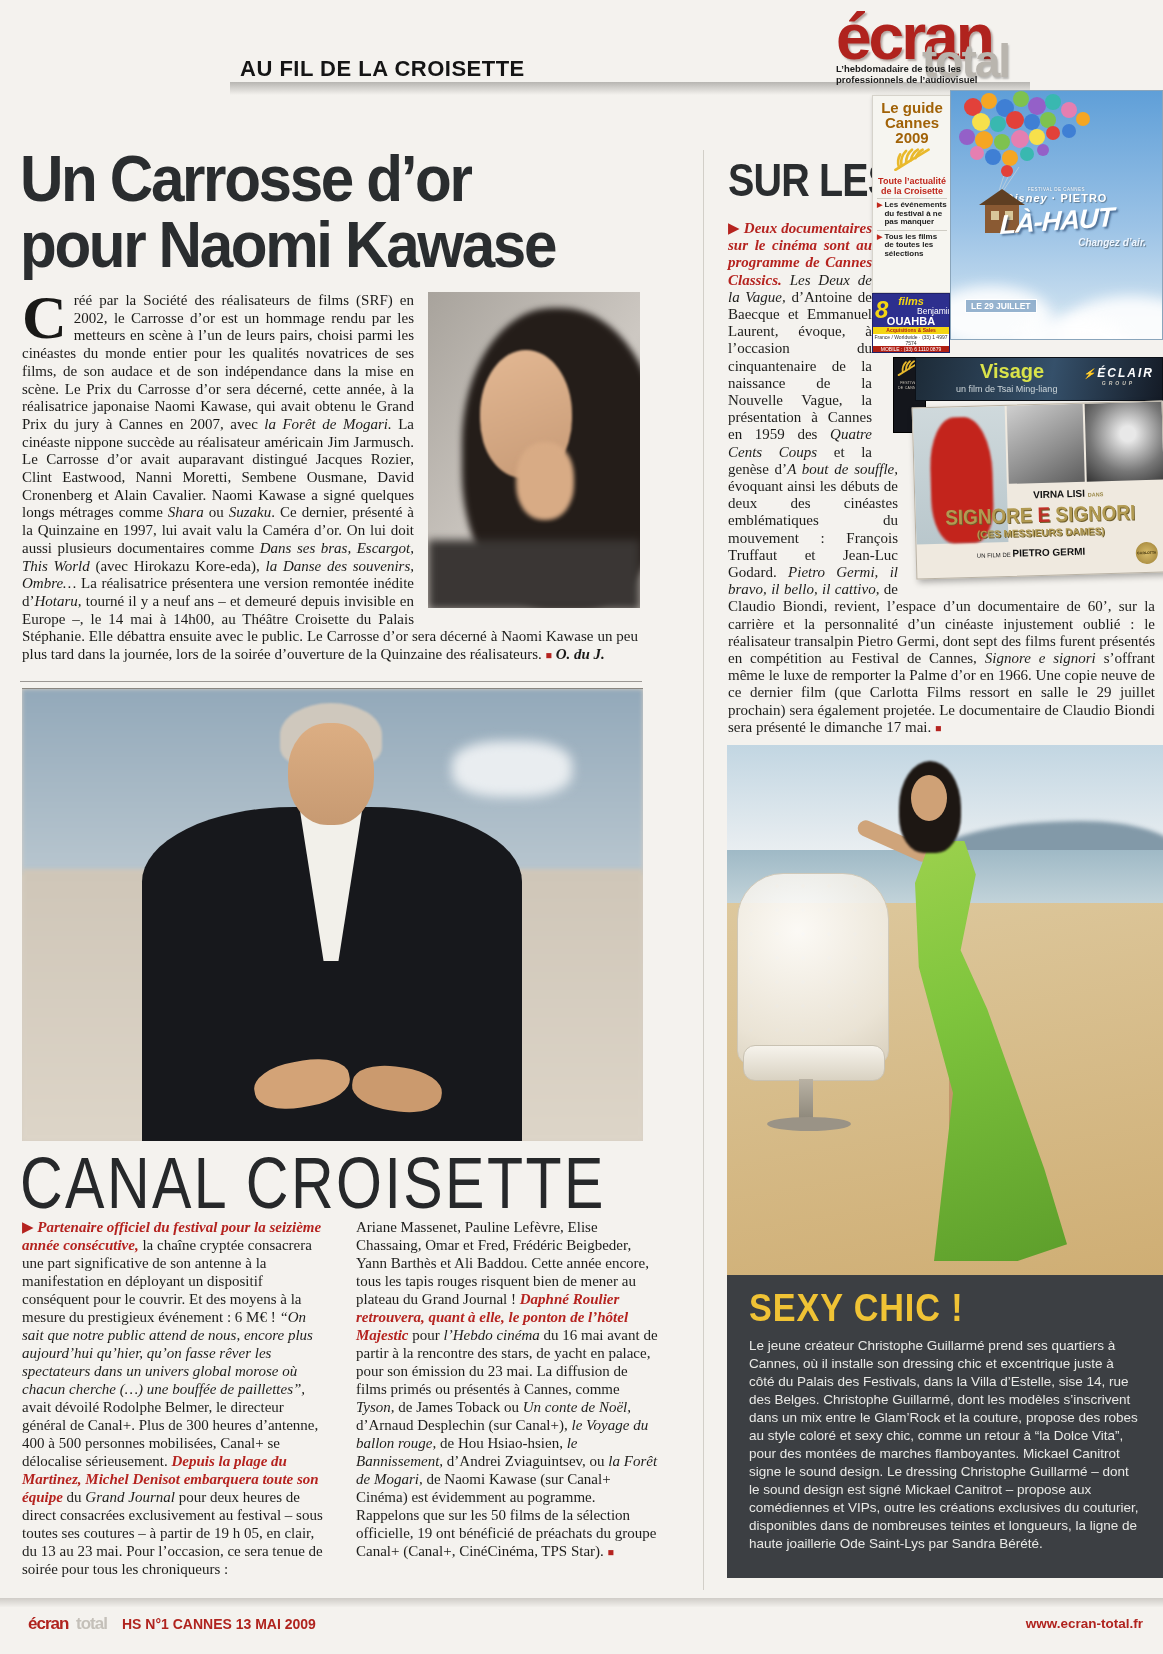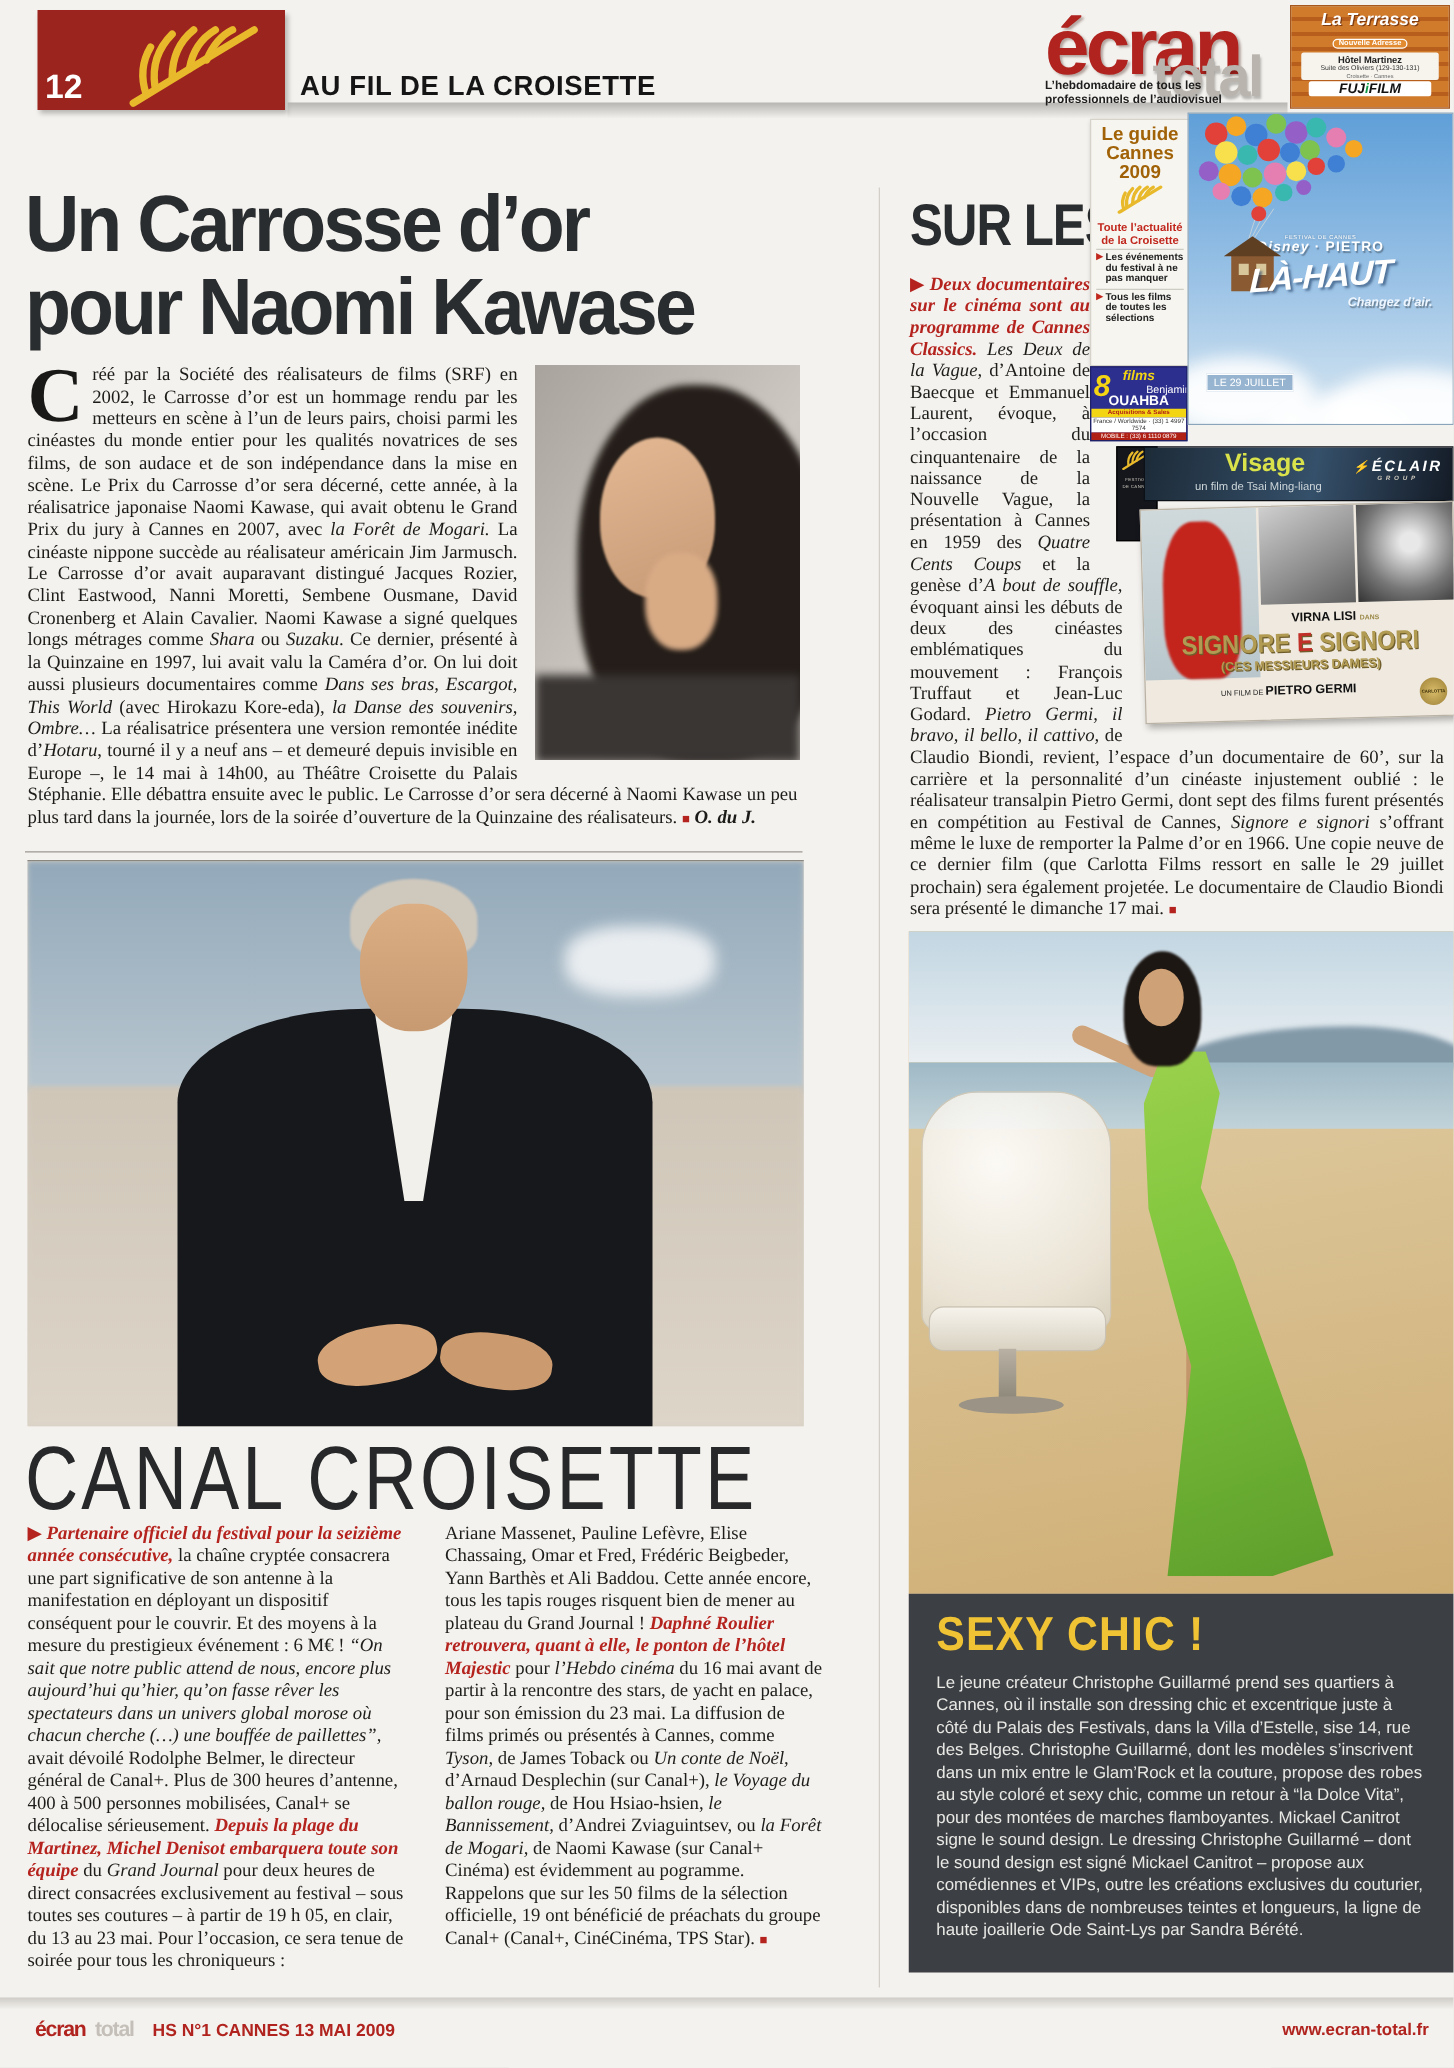"La Terrasse" div.abs { html: <div> <div>La Terrasse</div> <div>Nouvelle Adresse</div> <div> <div>Hôtel Martinez</div> <div>Suite des Oliviers (129-130-131)</div> <div>Croisette · Cannes</div> </div> <div><span>FUJ</span><span>i</span><span>FILM</span></div> </div> -> none }
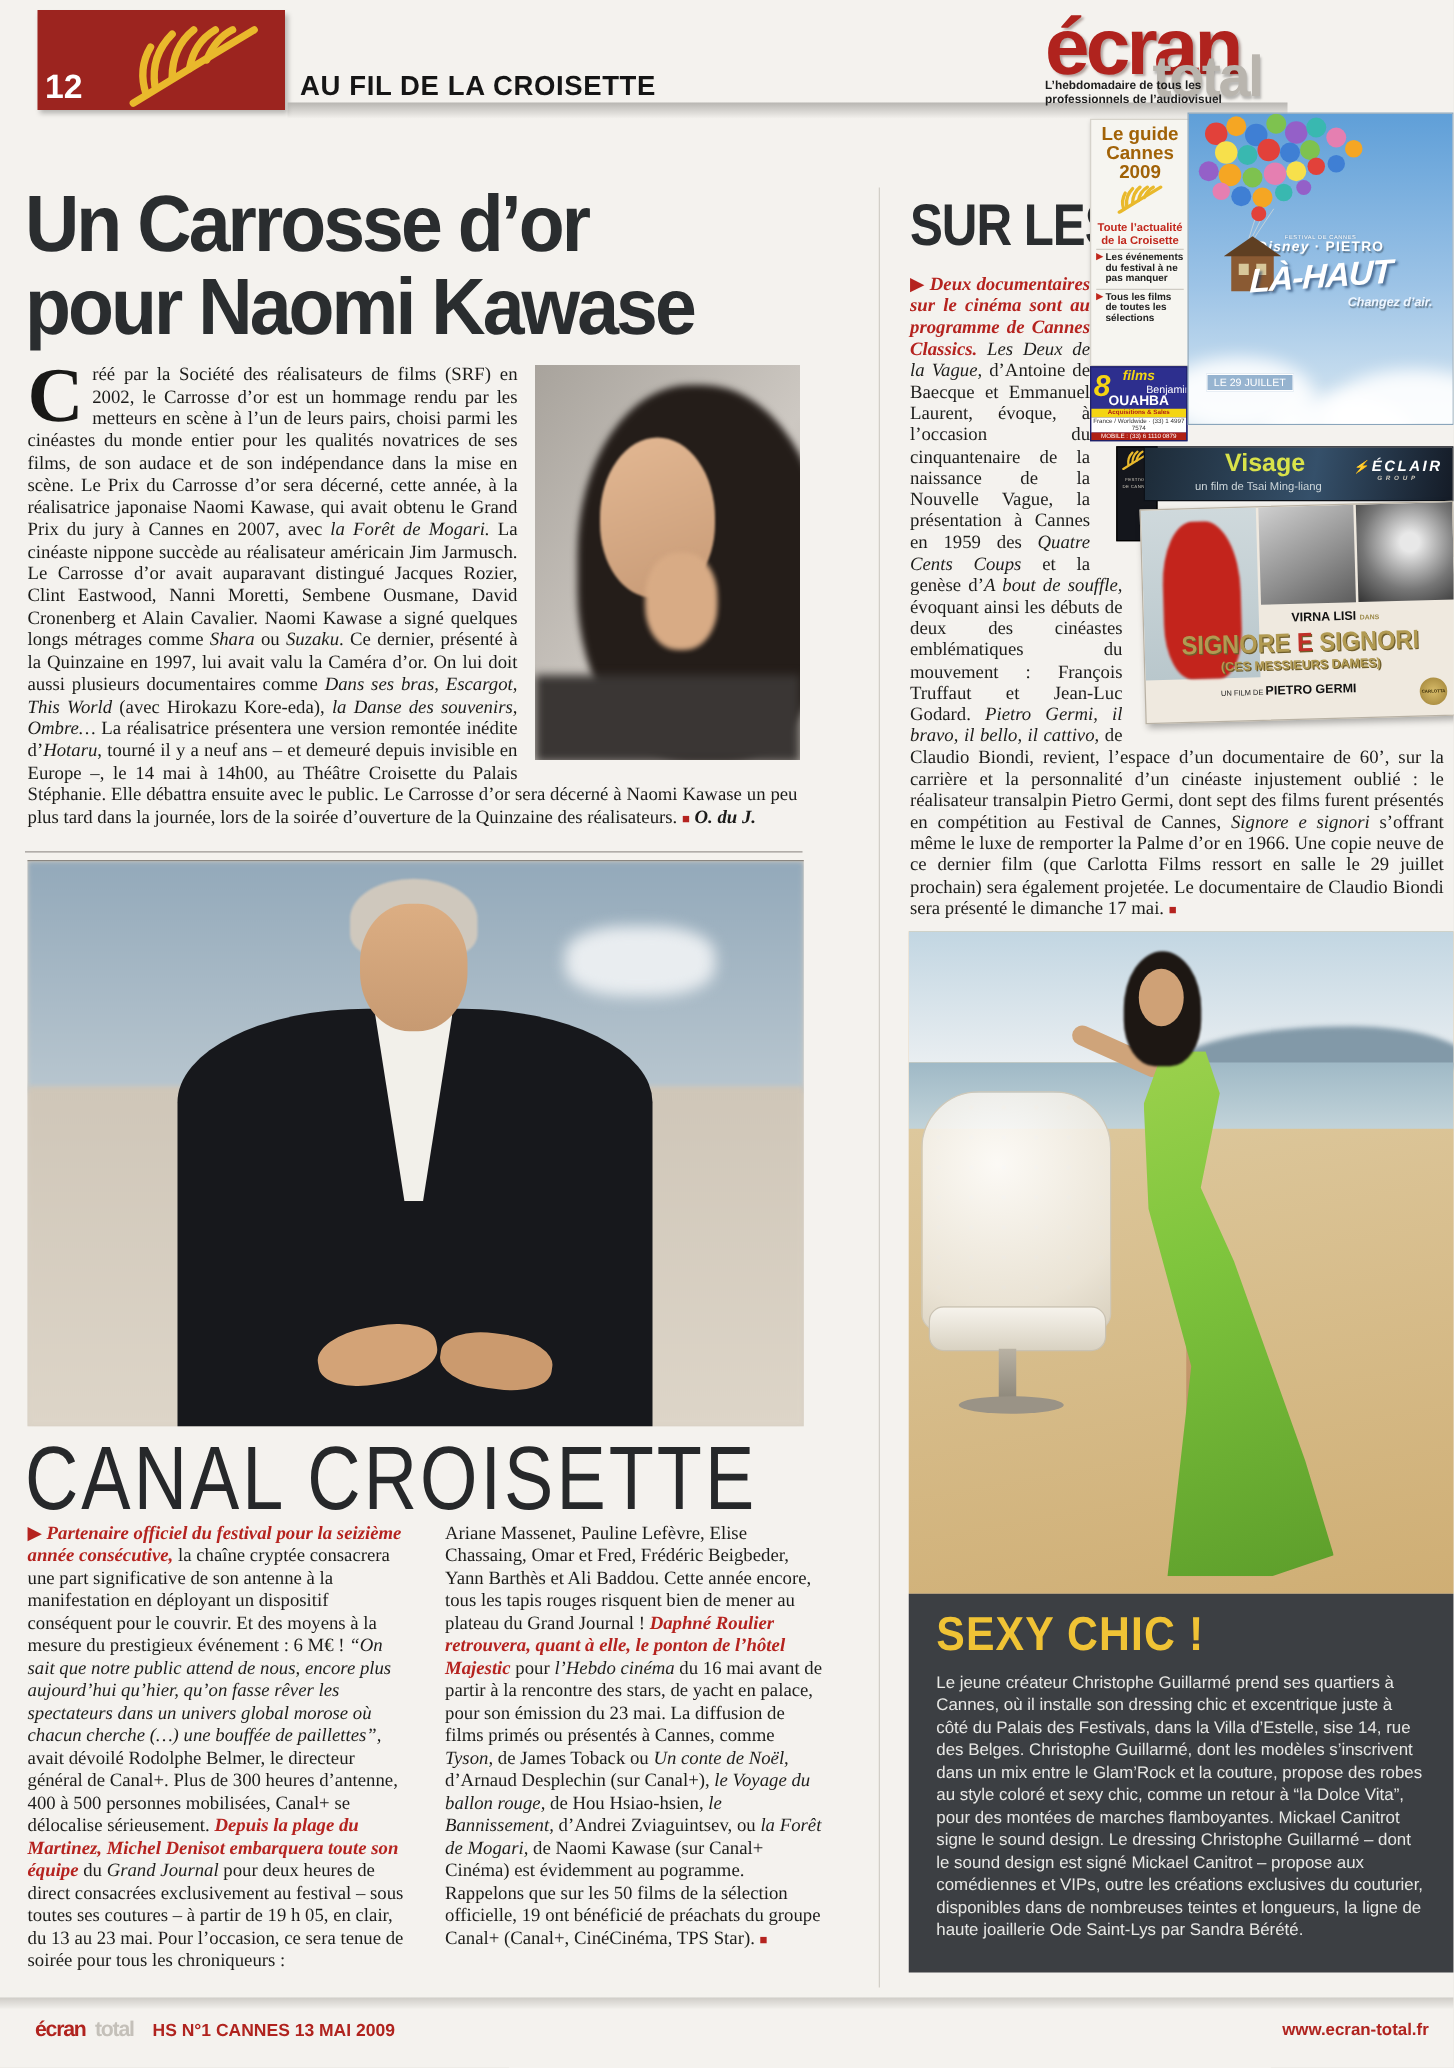"12" div.abs { html: <div> <svg> <path></path> <path></path> <path></path> <path></path> <path></path> <path></path> </svg> <span>12</span> </div> -> none }
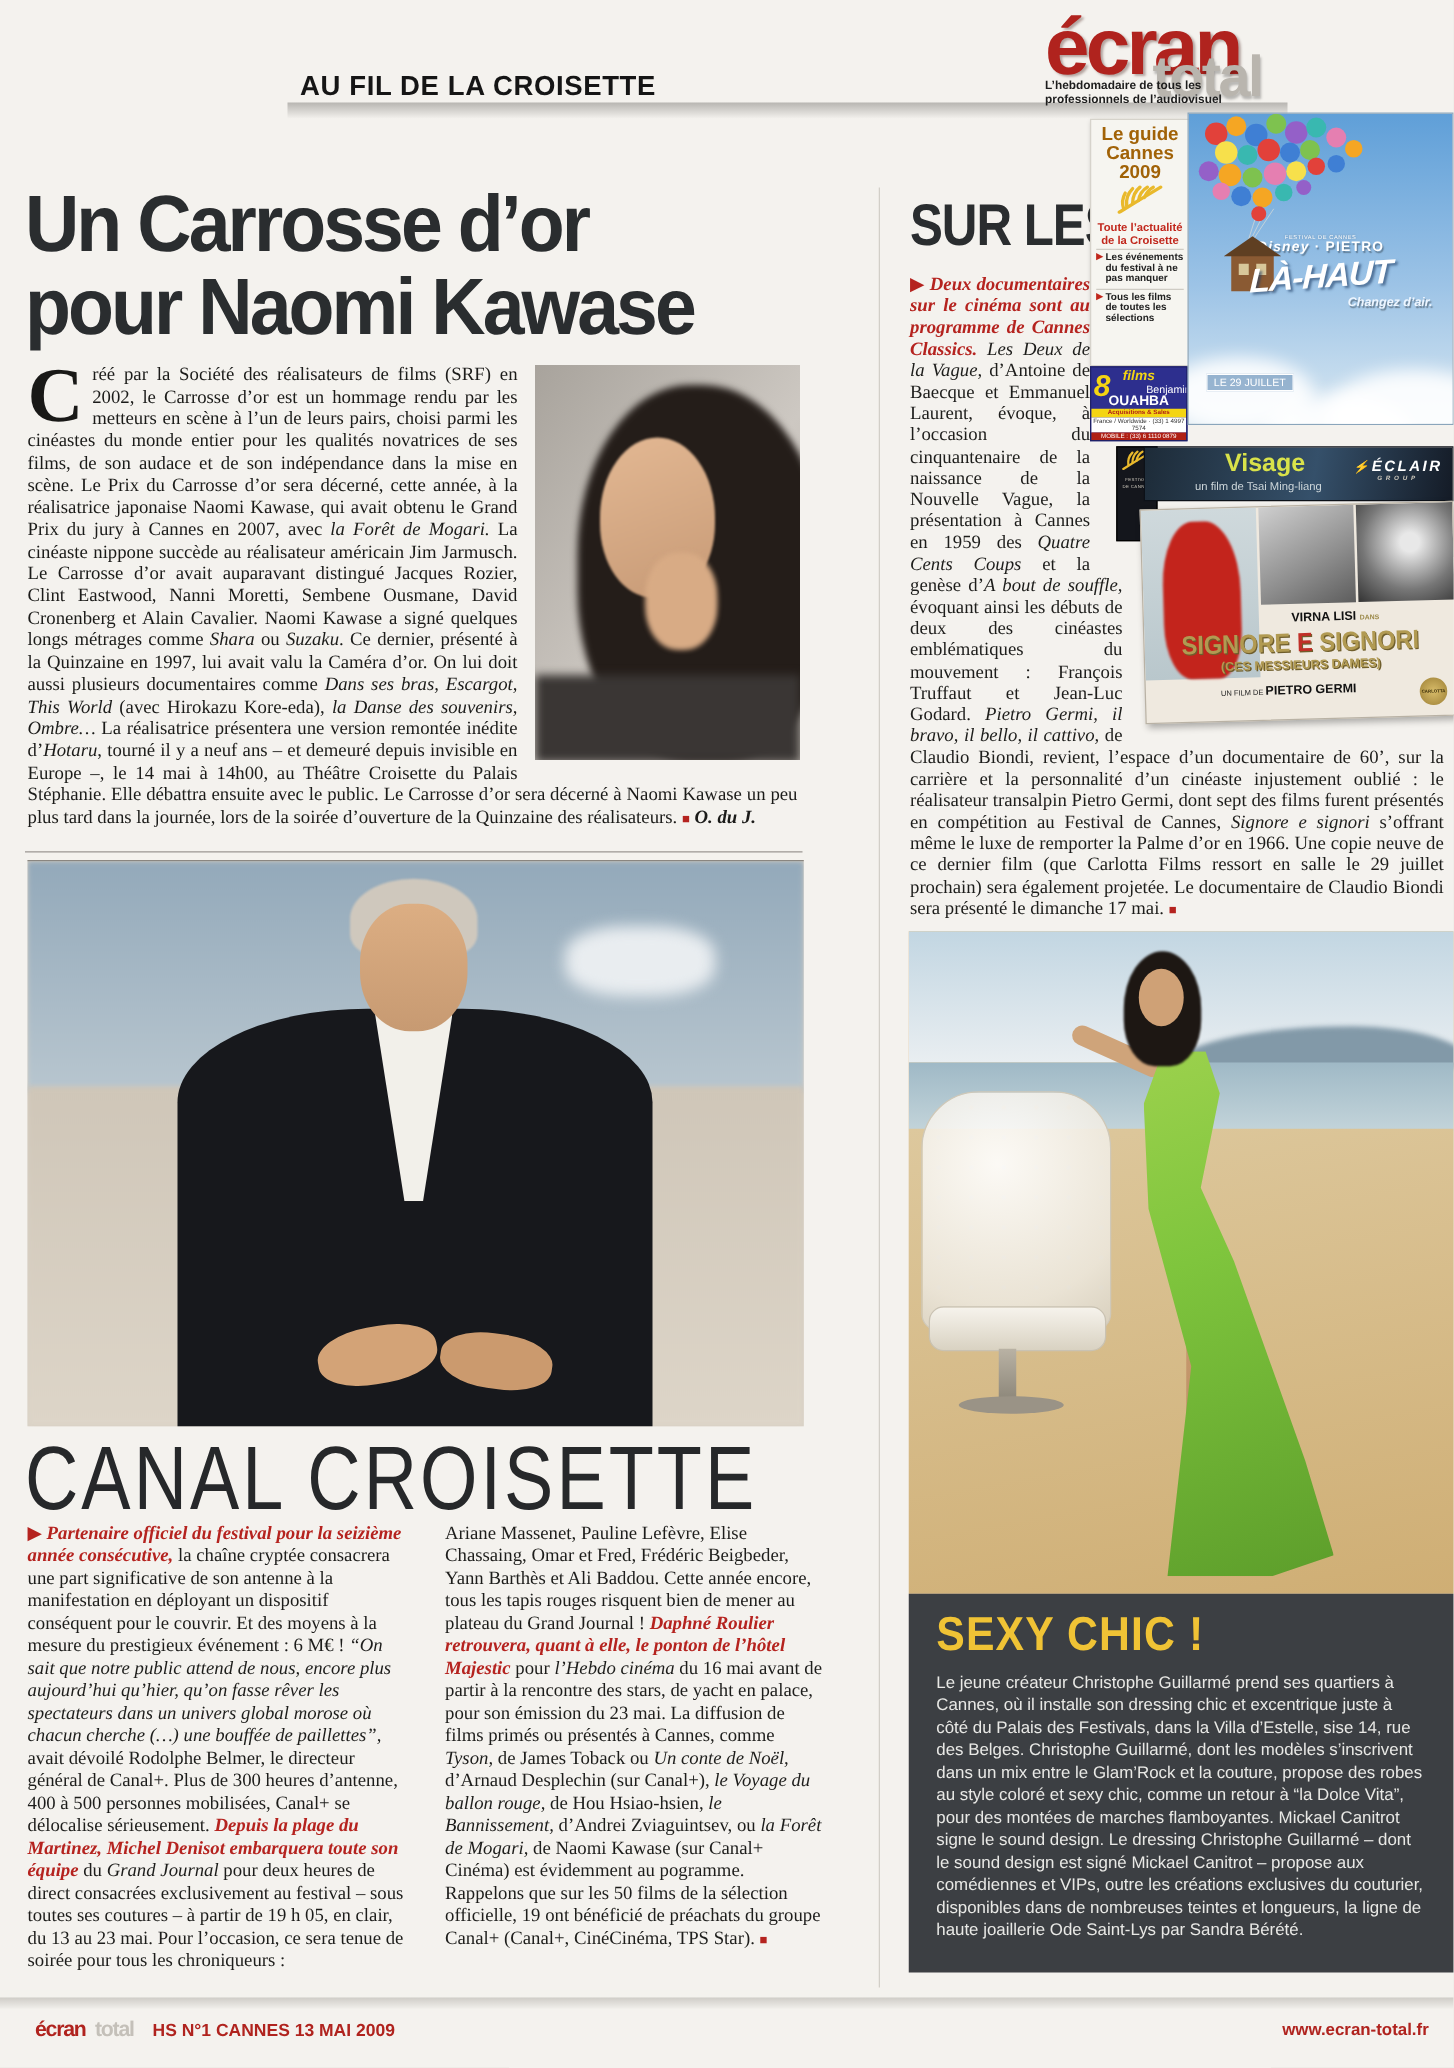"LE 29 JUILLET" #lahaut .date { font-weight: normal -> bold }
